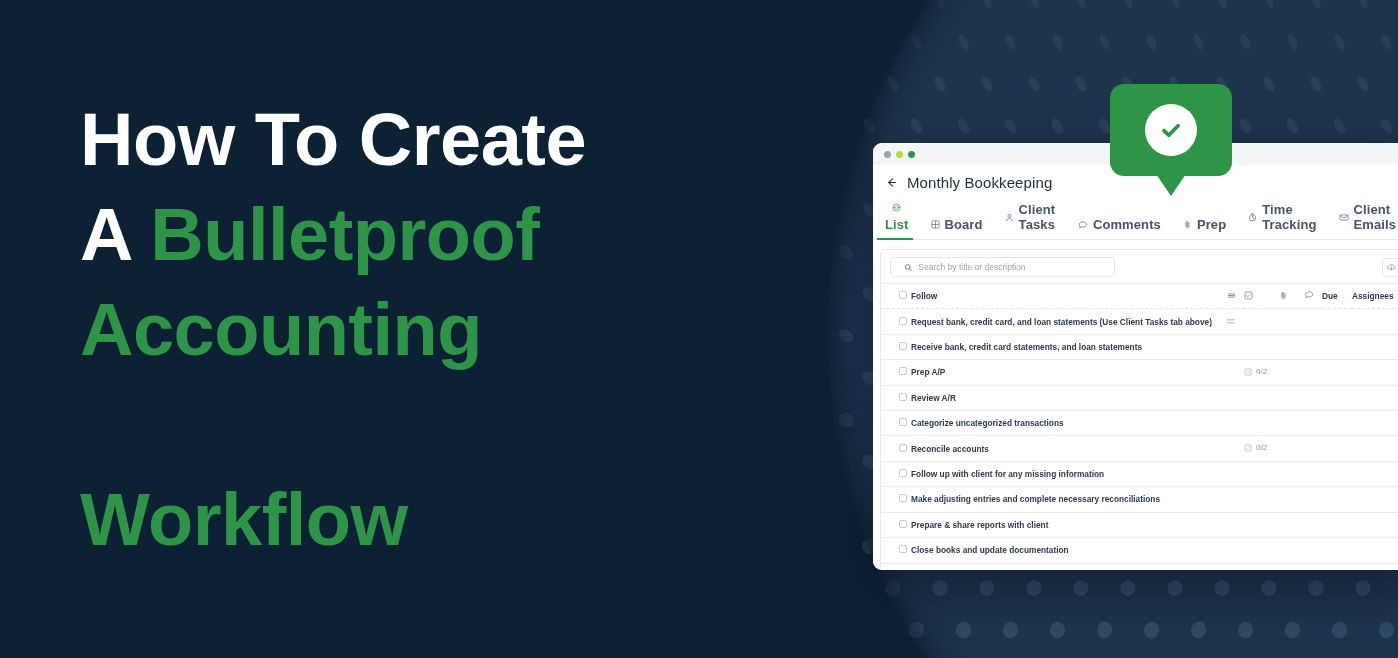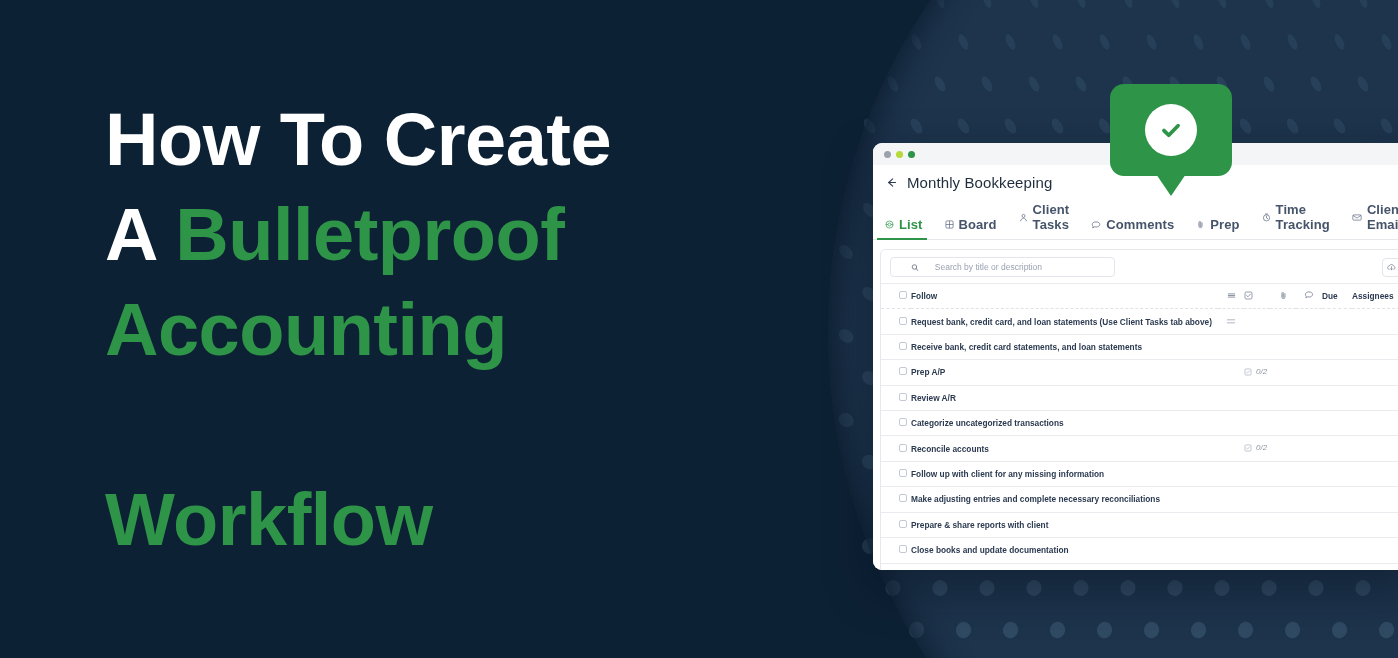"How To Create" .headline { left: 105px -> 80px }
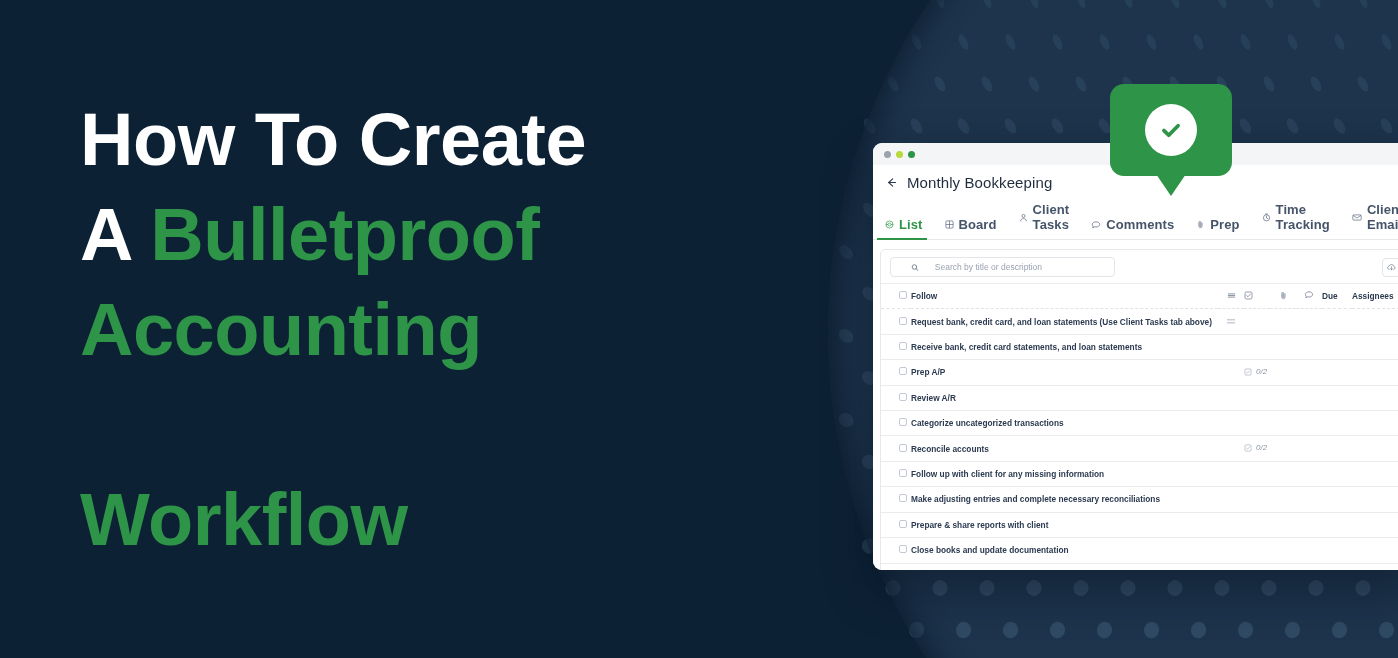"List" .tab.active { flex-direction: none -> column }
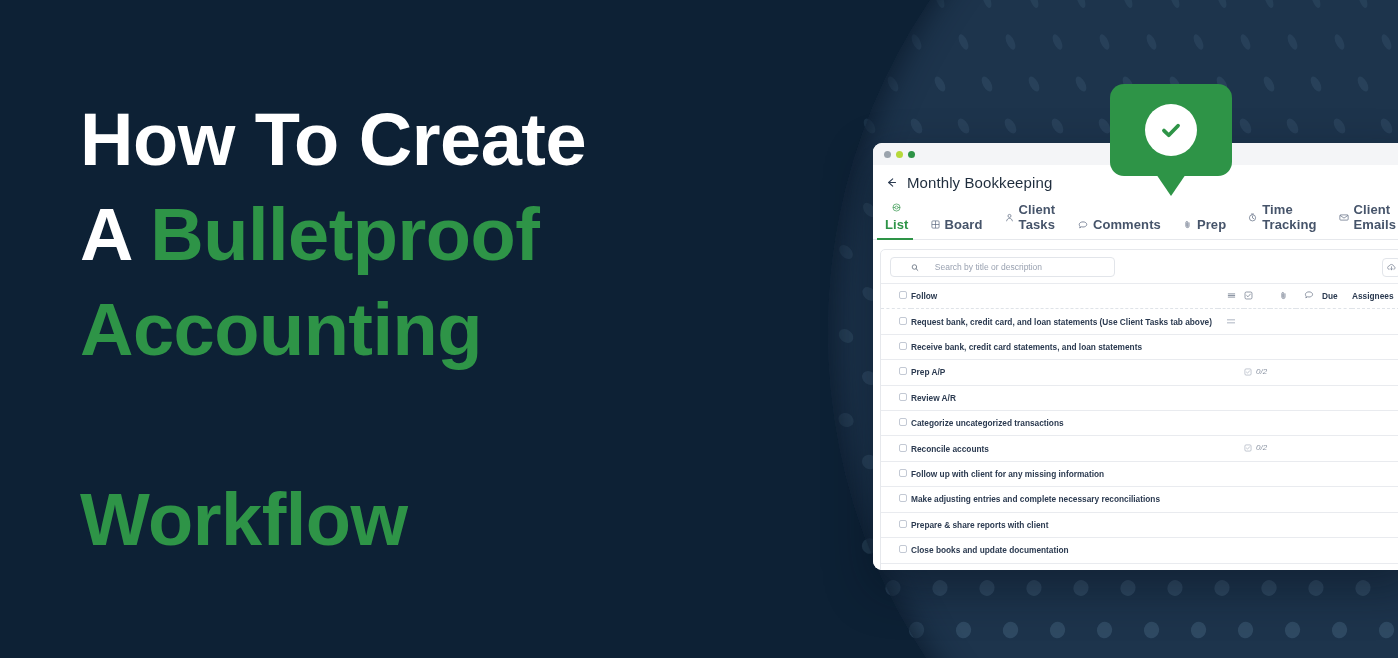"Search by title or description" .searchbox { gap: 16px -> 6px; padding: 0 20px -> 0 13px }
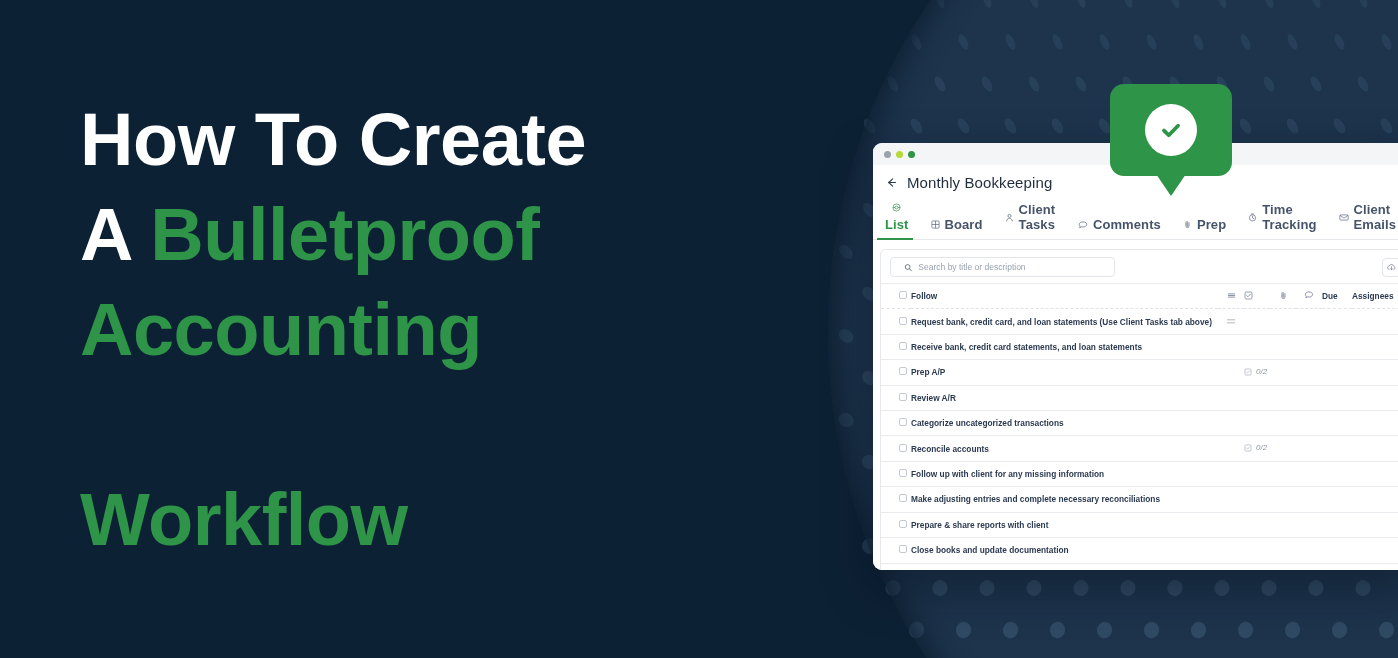"0/2" .c-sub { font-style: italic -> none }
